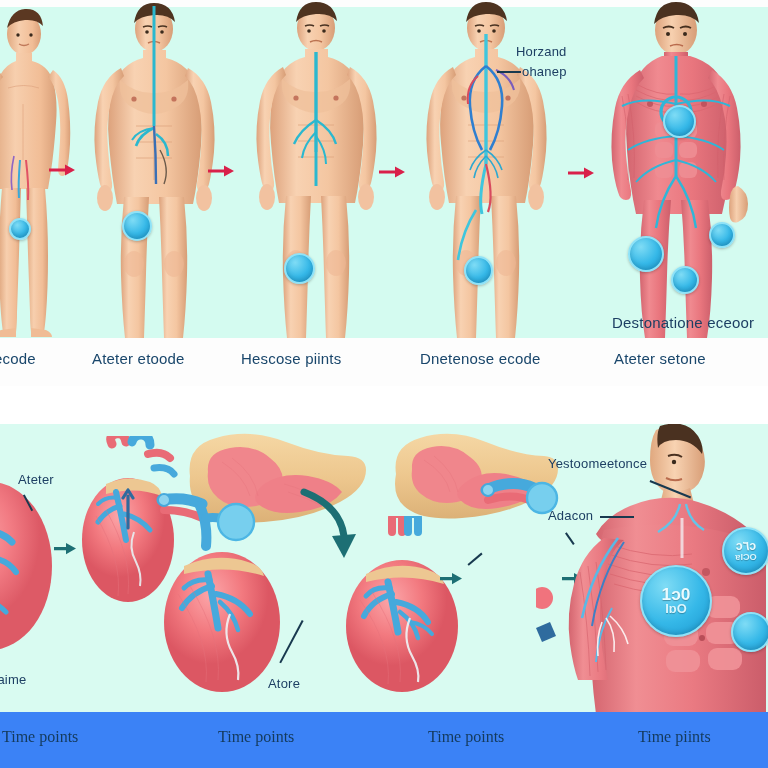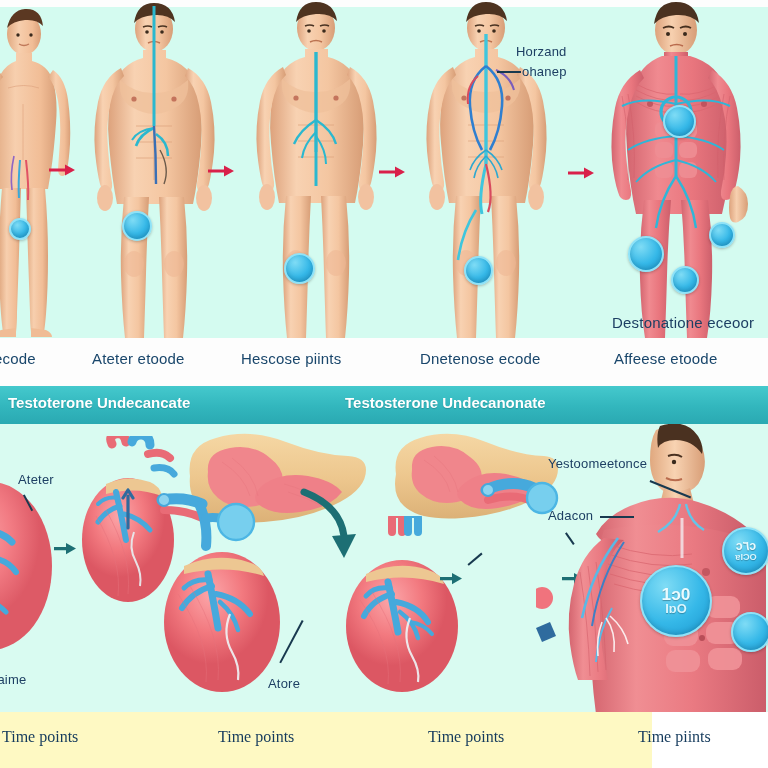"Affeese etoode" div.caption { text: Affeese etoode -> Ateter setone }
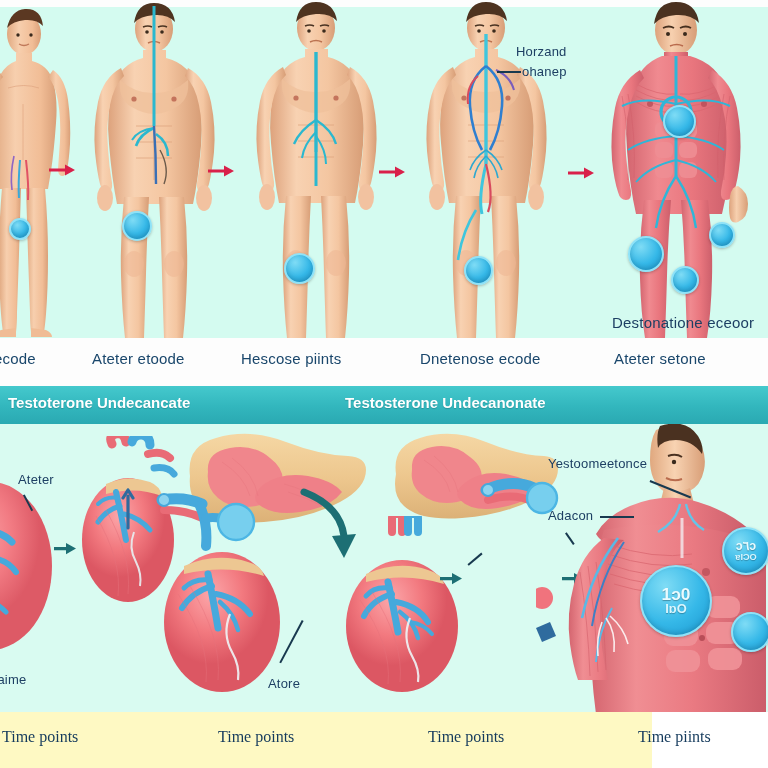"Testoterone Undecancate" div { html: <div> <div></div> <div>Testoterone Undecancate</div> <div>Testosterone Undecanonate</div> </div> -> none }
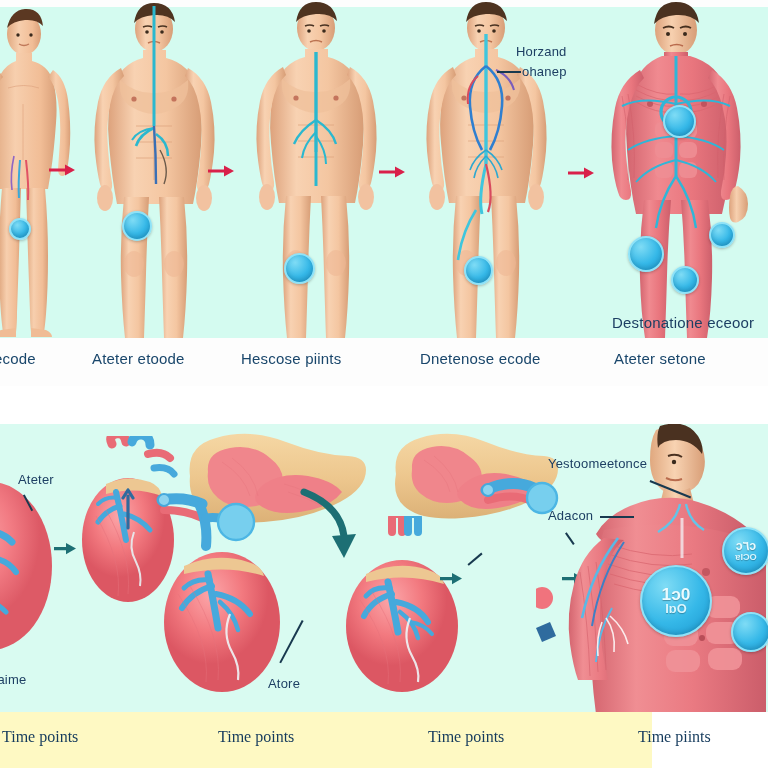"Time points" #caption-row-bottom { background: #fef9c3 -> #3b82f6; width: 652px -> 768px }
